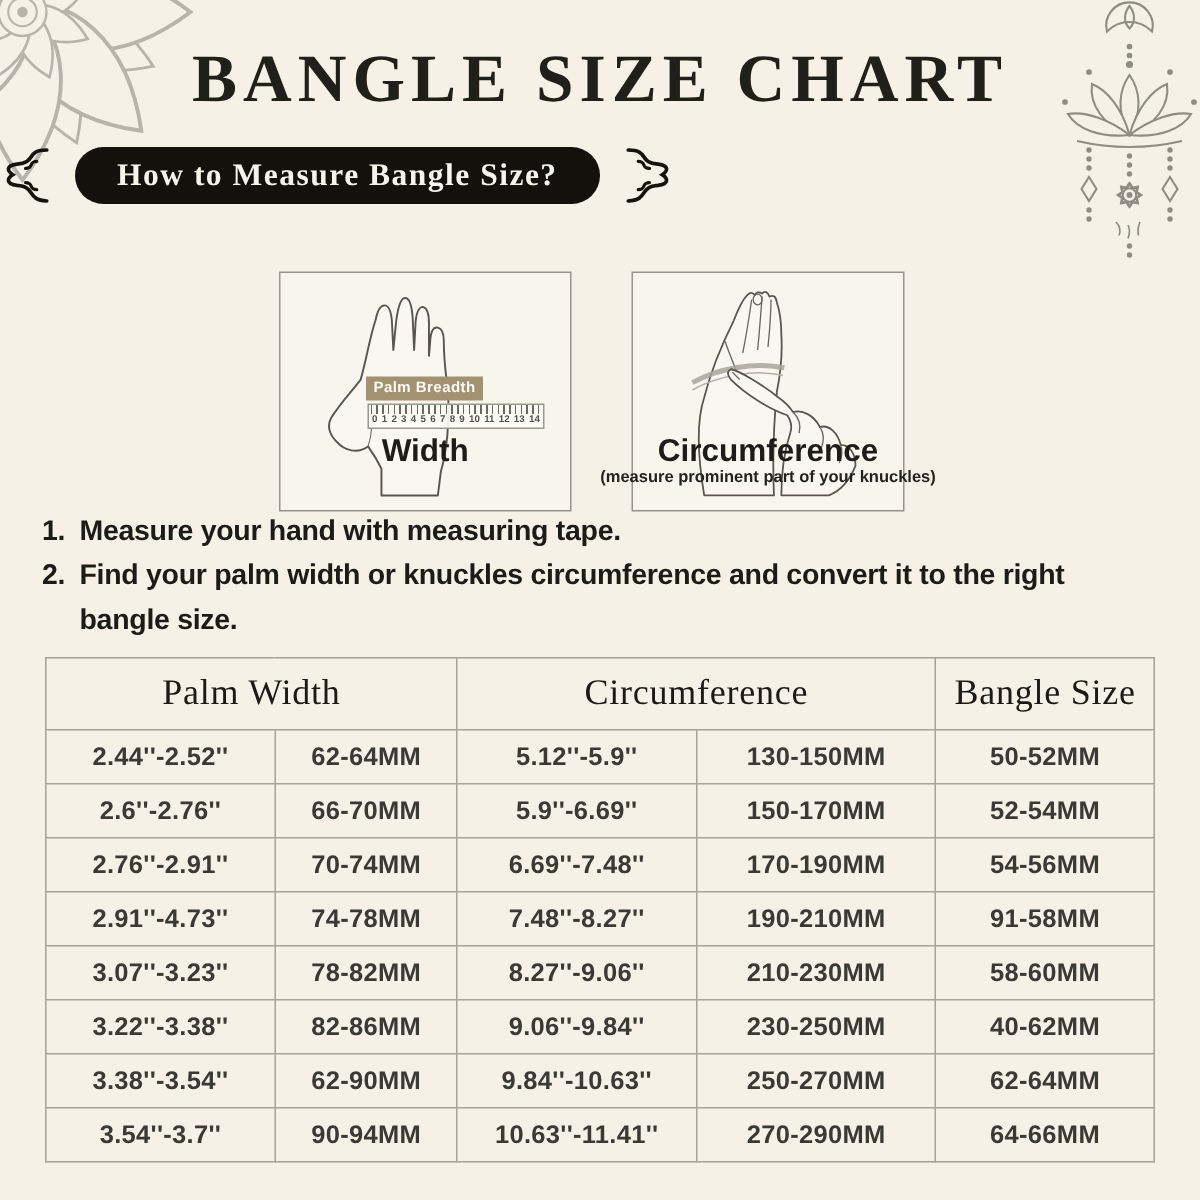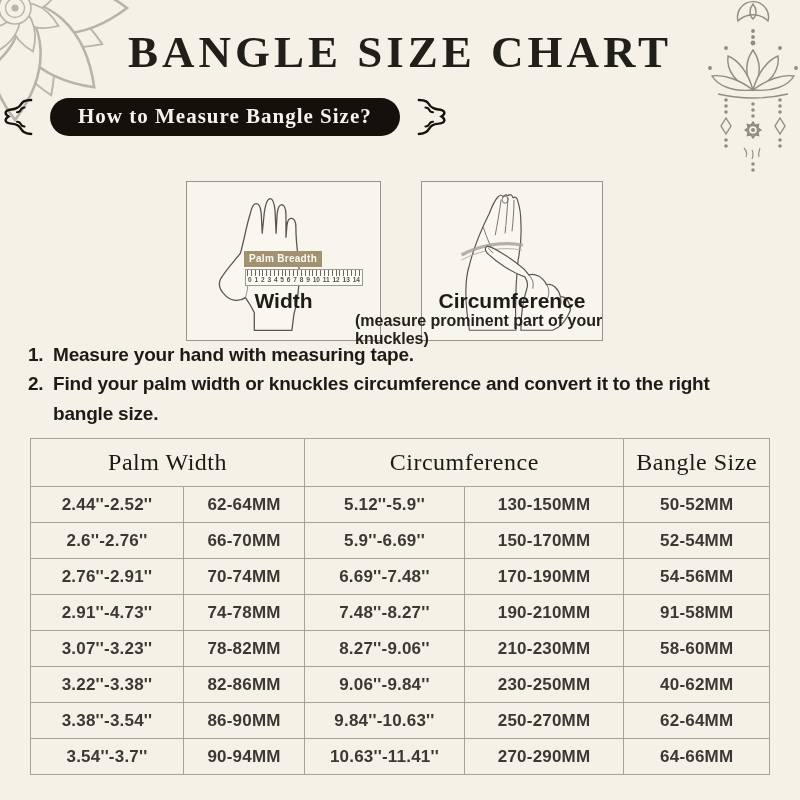"(measure prominent part of your" .lbl-note { font-size: 16px -> 11px; text-align: left -> center }
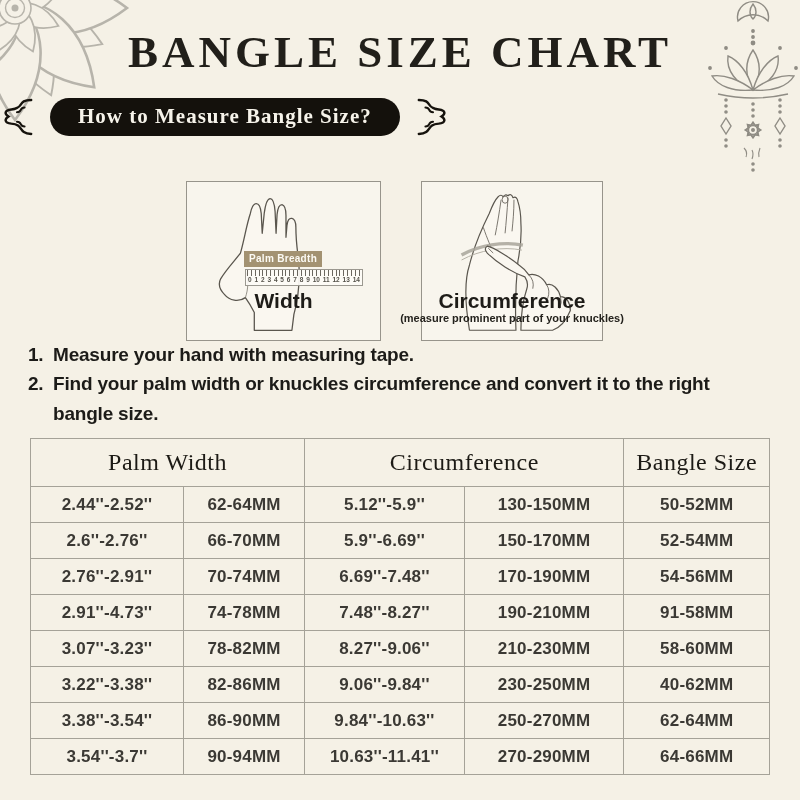"86-90MM" td { text: 86-90MM -> 62-90MM }
